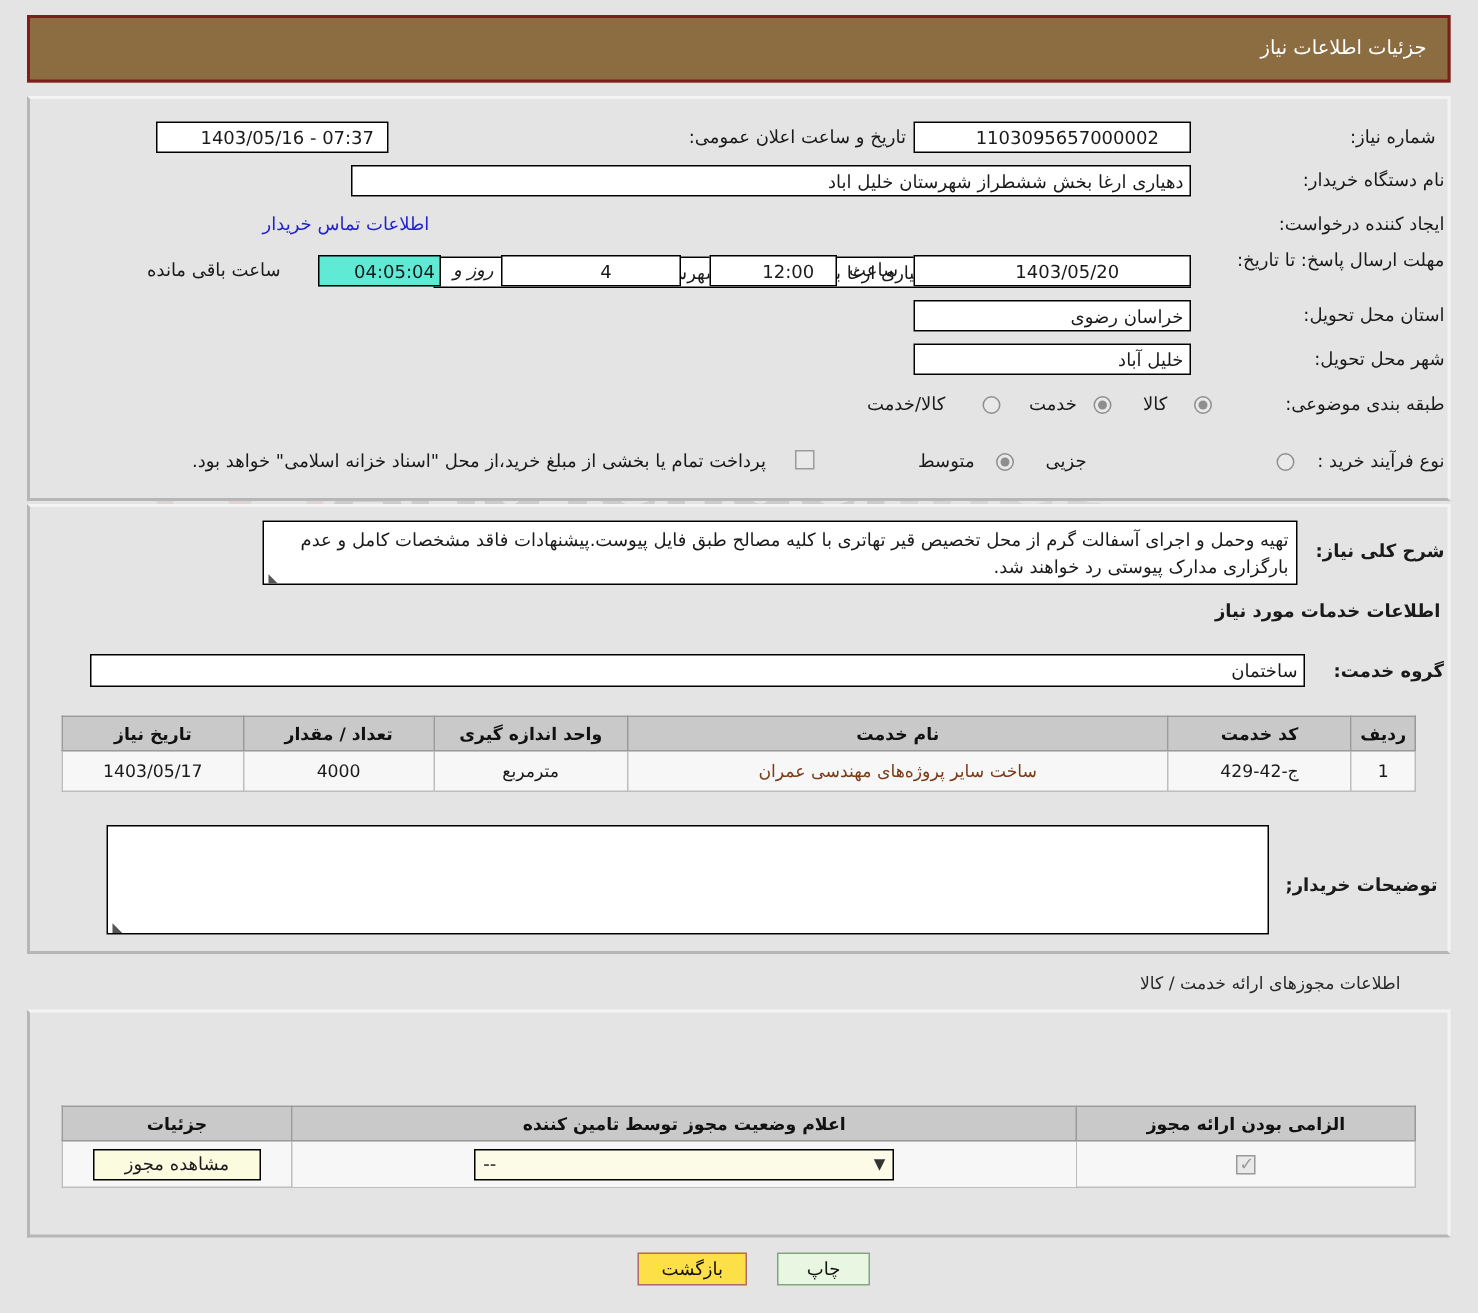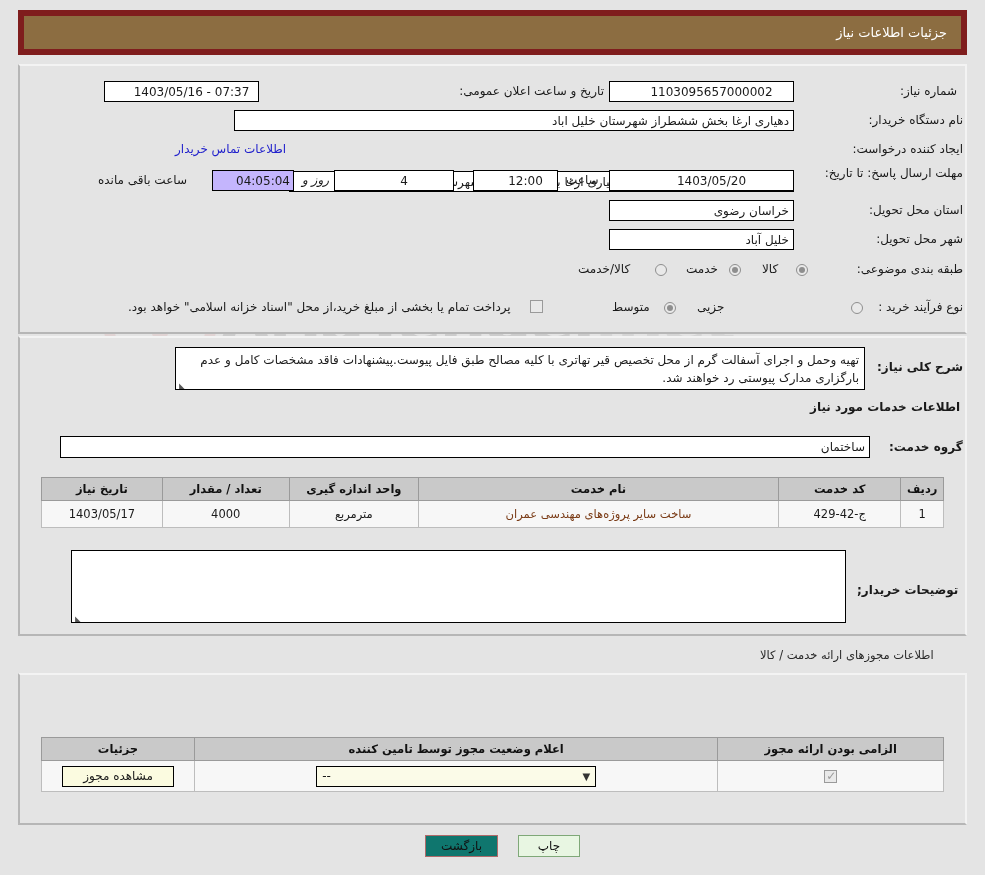"جزئیات اطلاعات نیاز" .header-bar { border: 6px solid #7f1d1d -> 2px solid #7f1d1d }
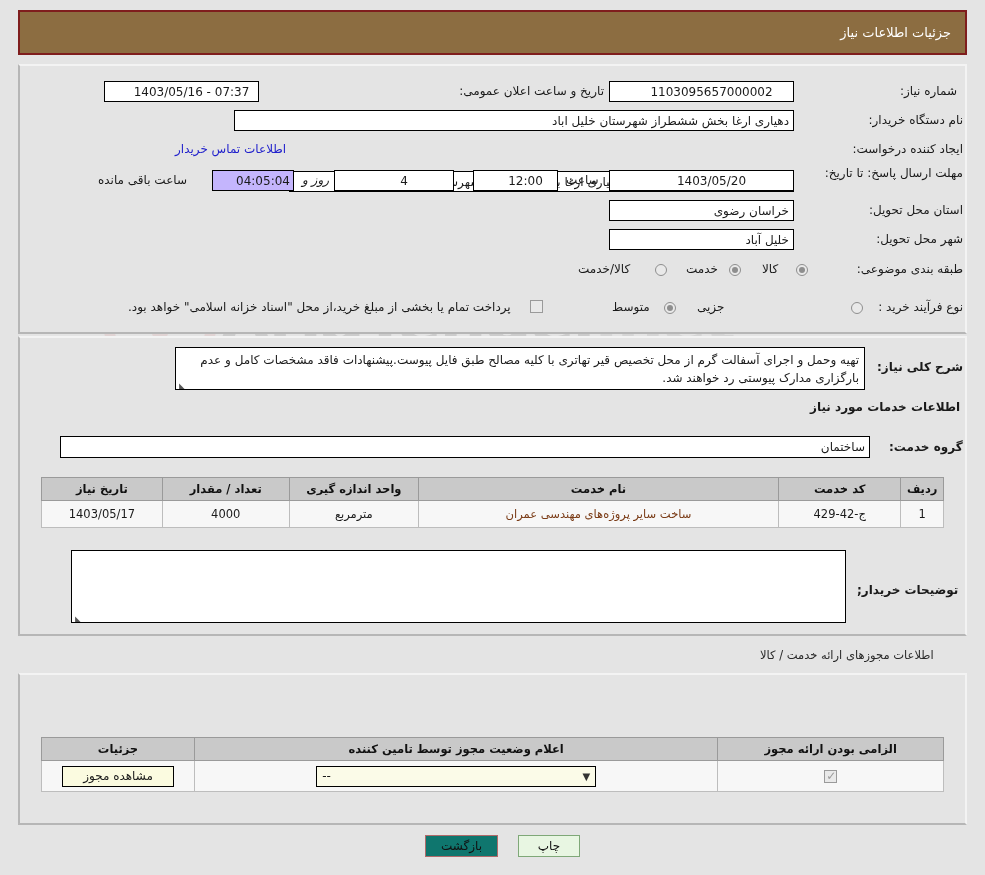"04:05:04" .inp.yellow { background: #c4b5fd -> #5eead4 }
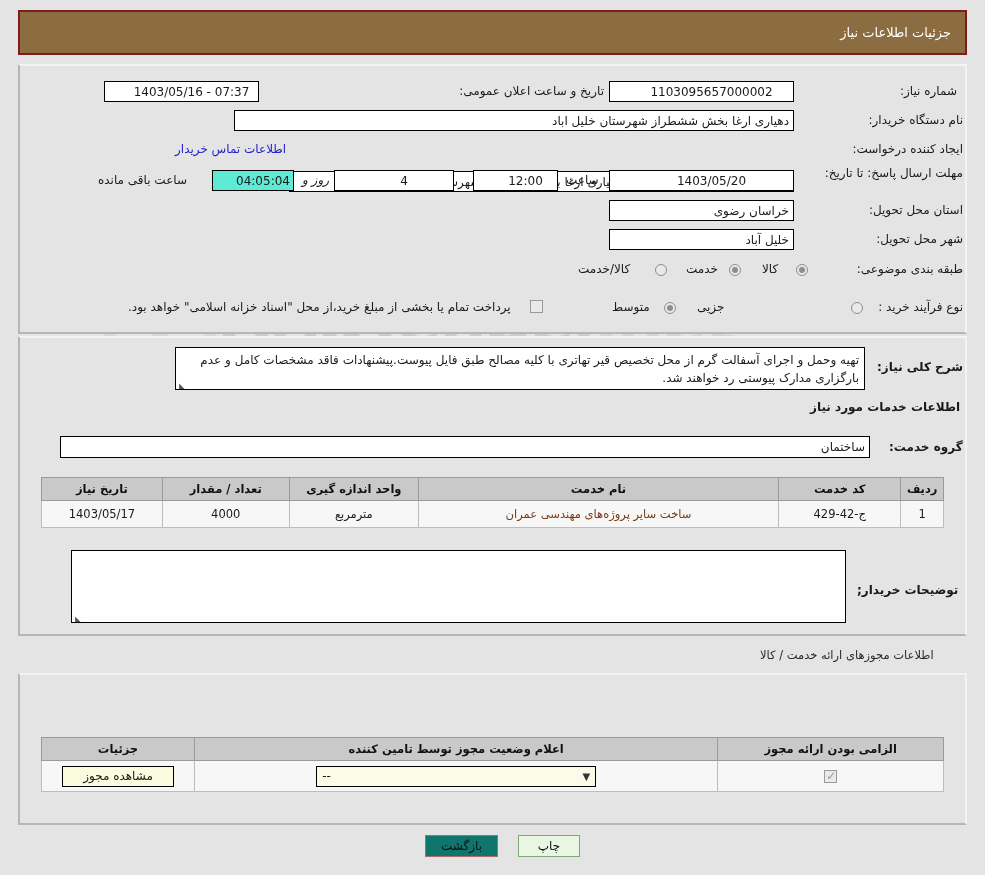"بازگشت" .btn-back { background: #0f766e -> #fde047 }
